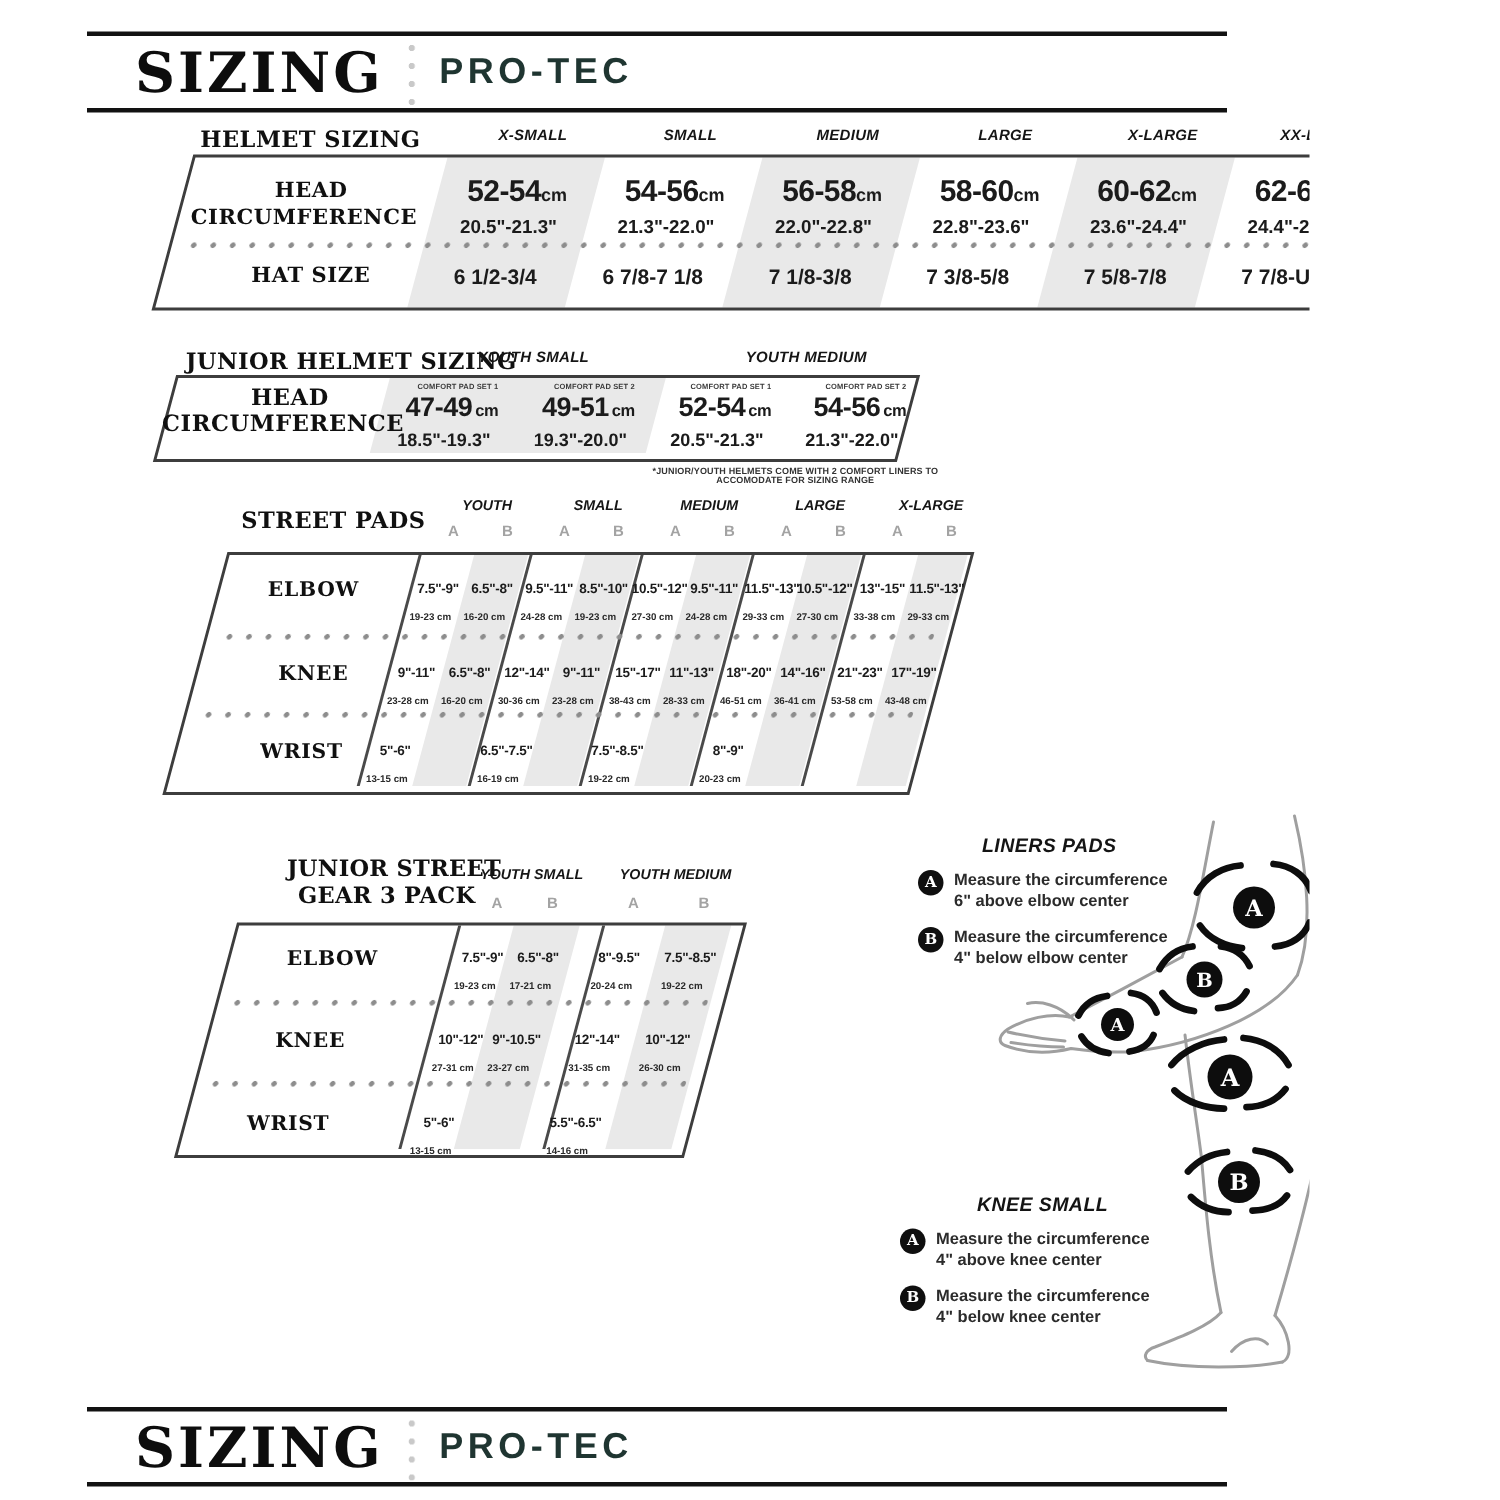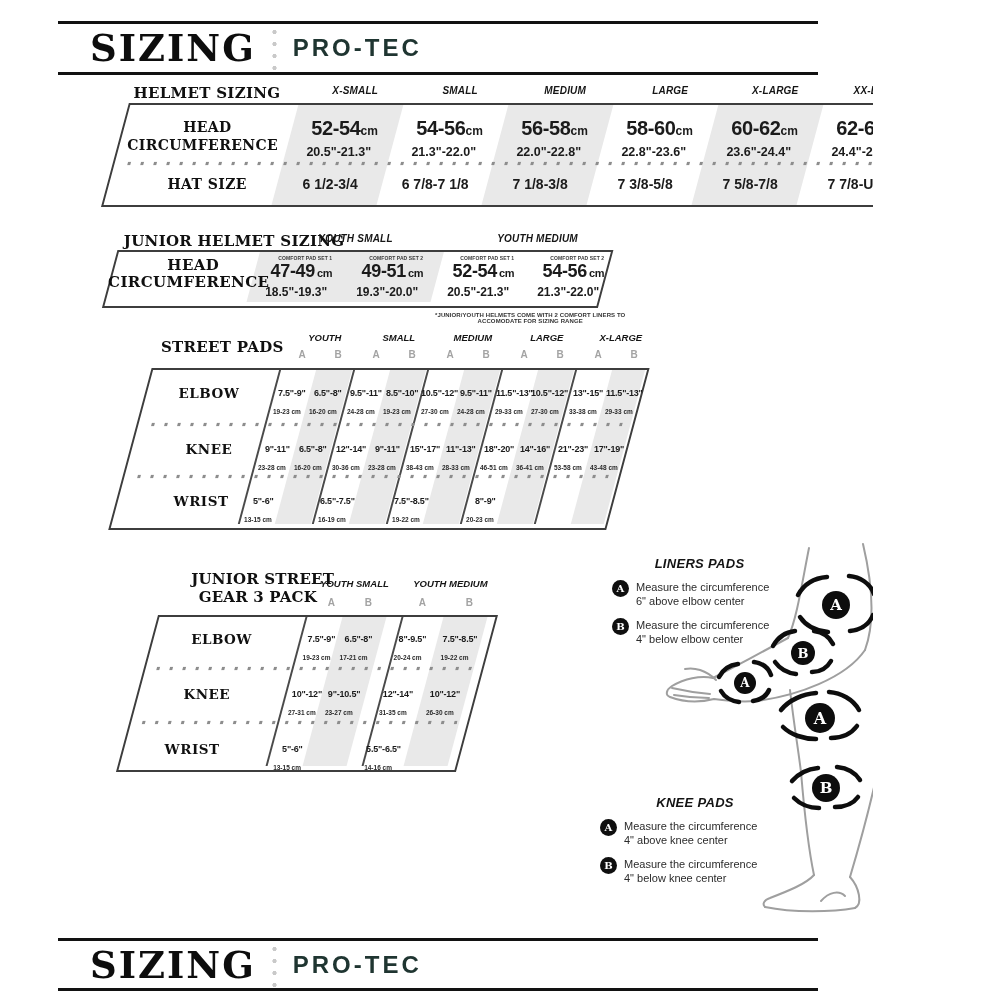"Measure the circumference" .gtext { font-weight: 400 -> 700 }
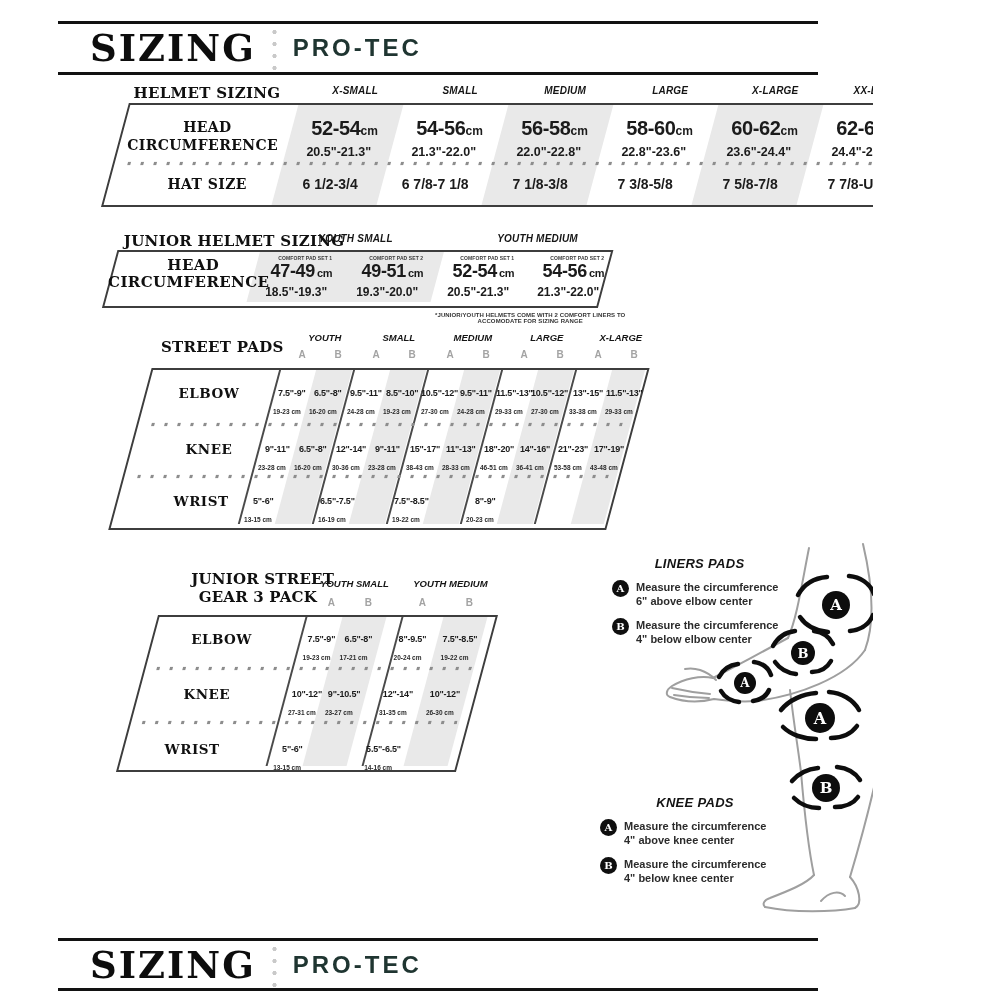"KNEE PADS" div.gtitle { text: PADS -> SMALL }
